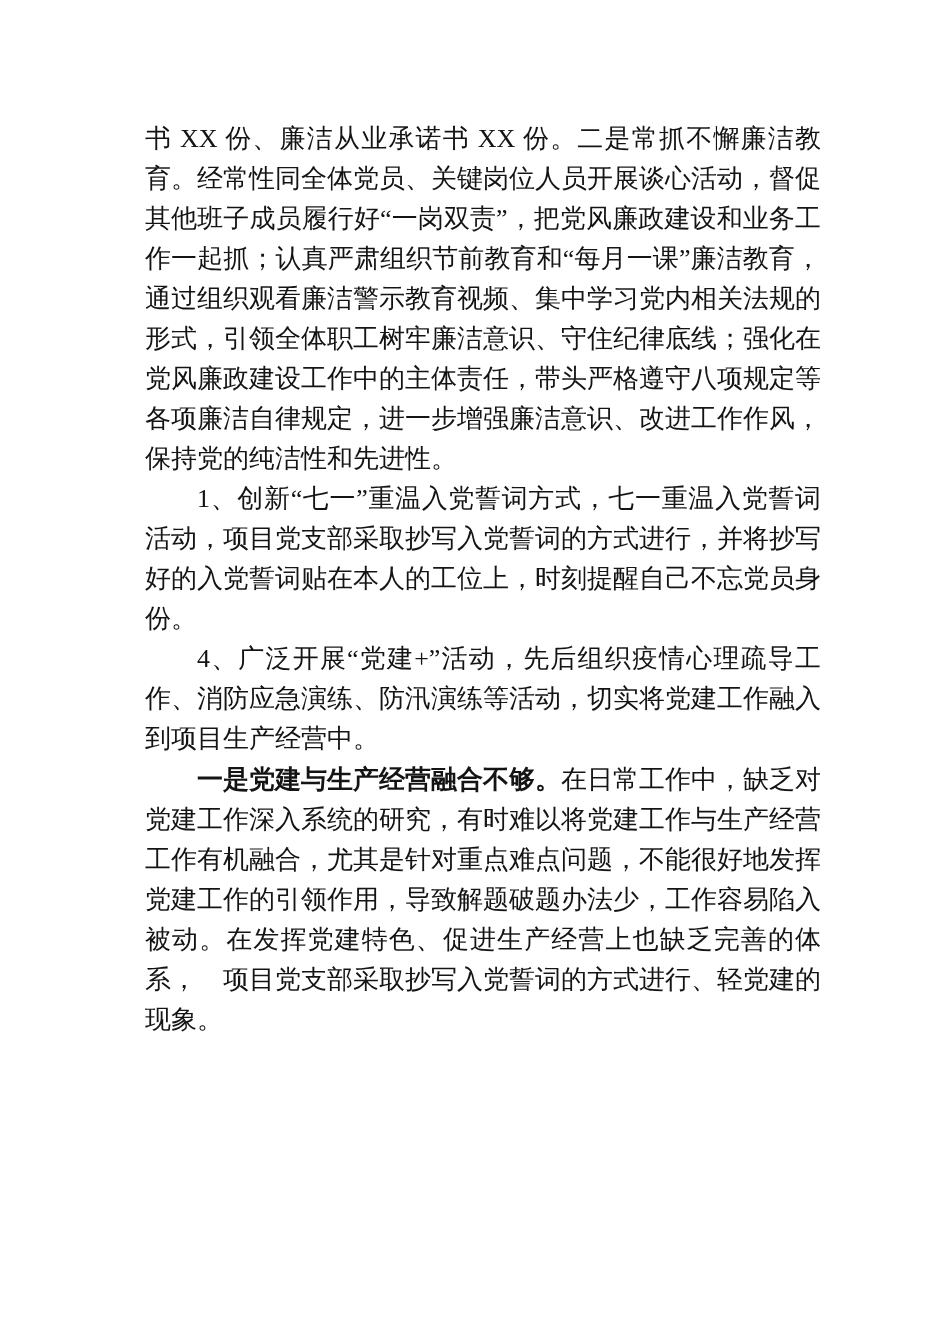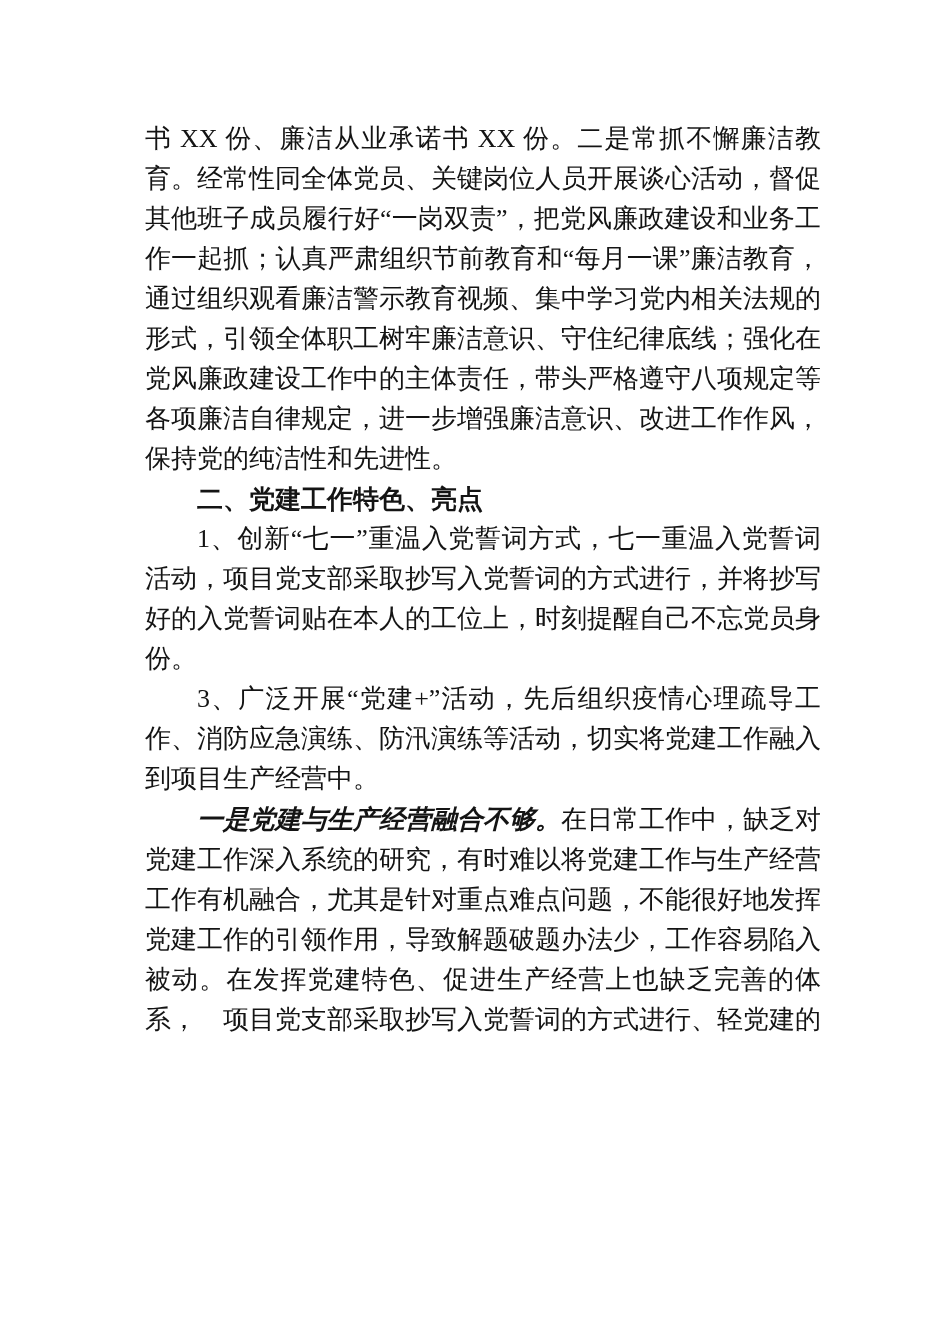"二、党建工作特色、亮点" p.para { html: <p>二、党建工作特色、亮点</p> -> none }
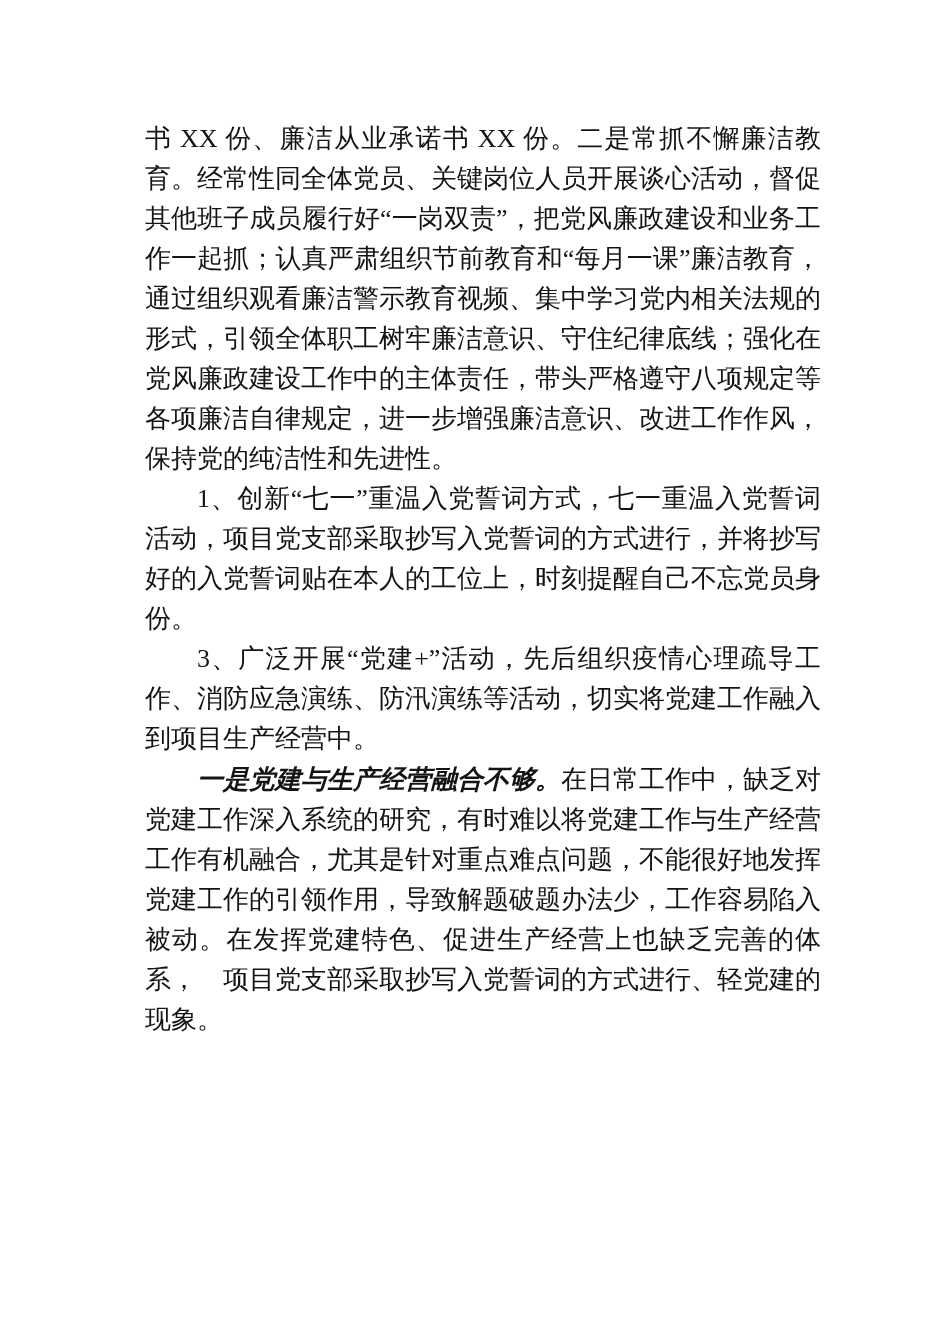"3、广泛开展“党建+”活动，先后组织疫情心理疏导工作、消防应急演练、防汛演练等活" p.para { text: 3 -> 4 }
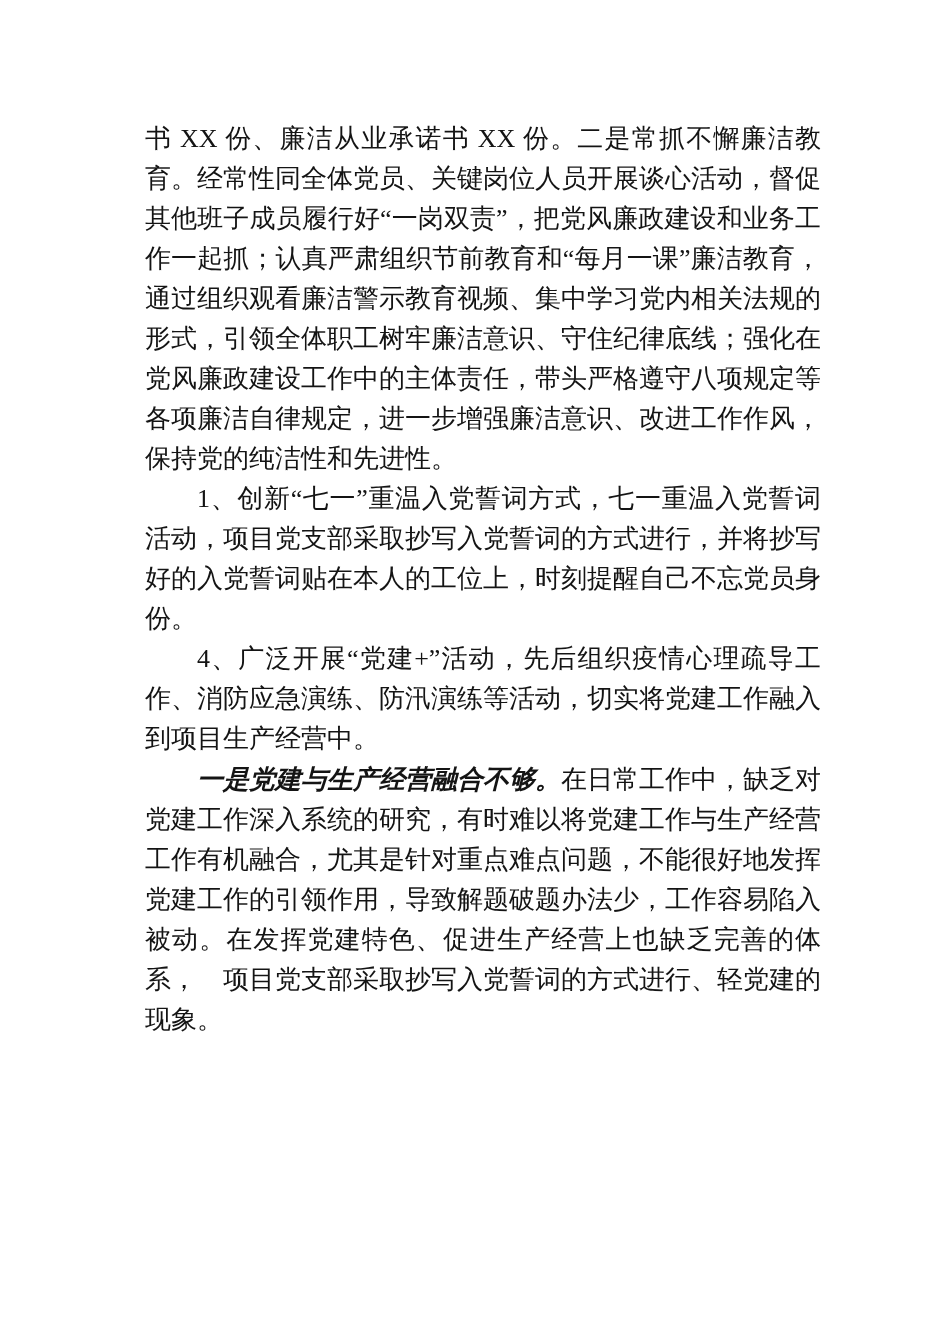"一是党建与生产经营融合不够。" b.lead { font-style: italic -> none }
